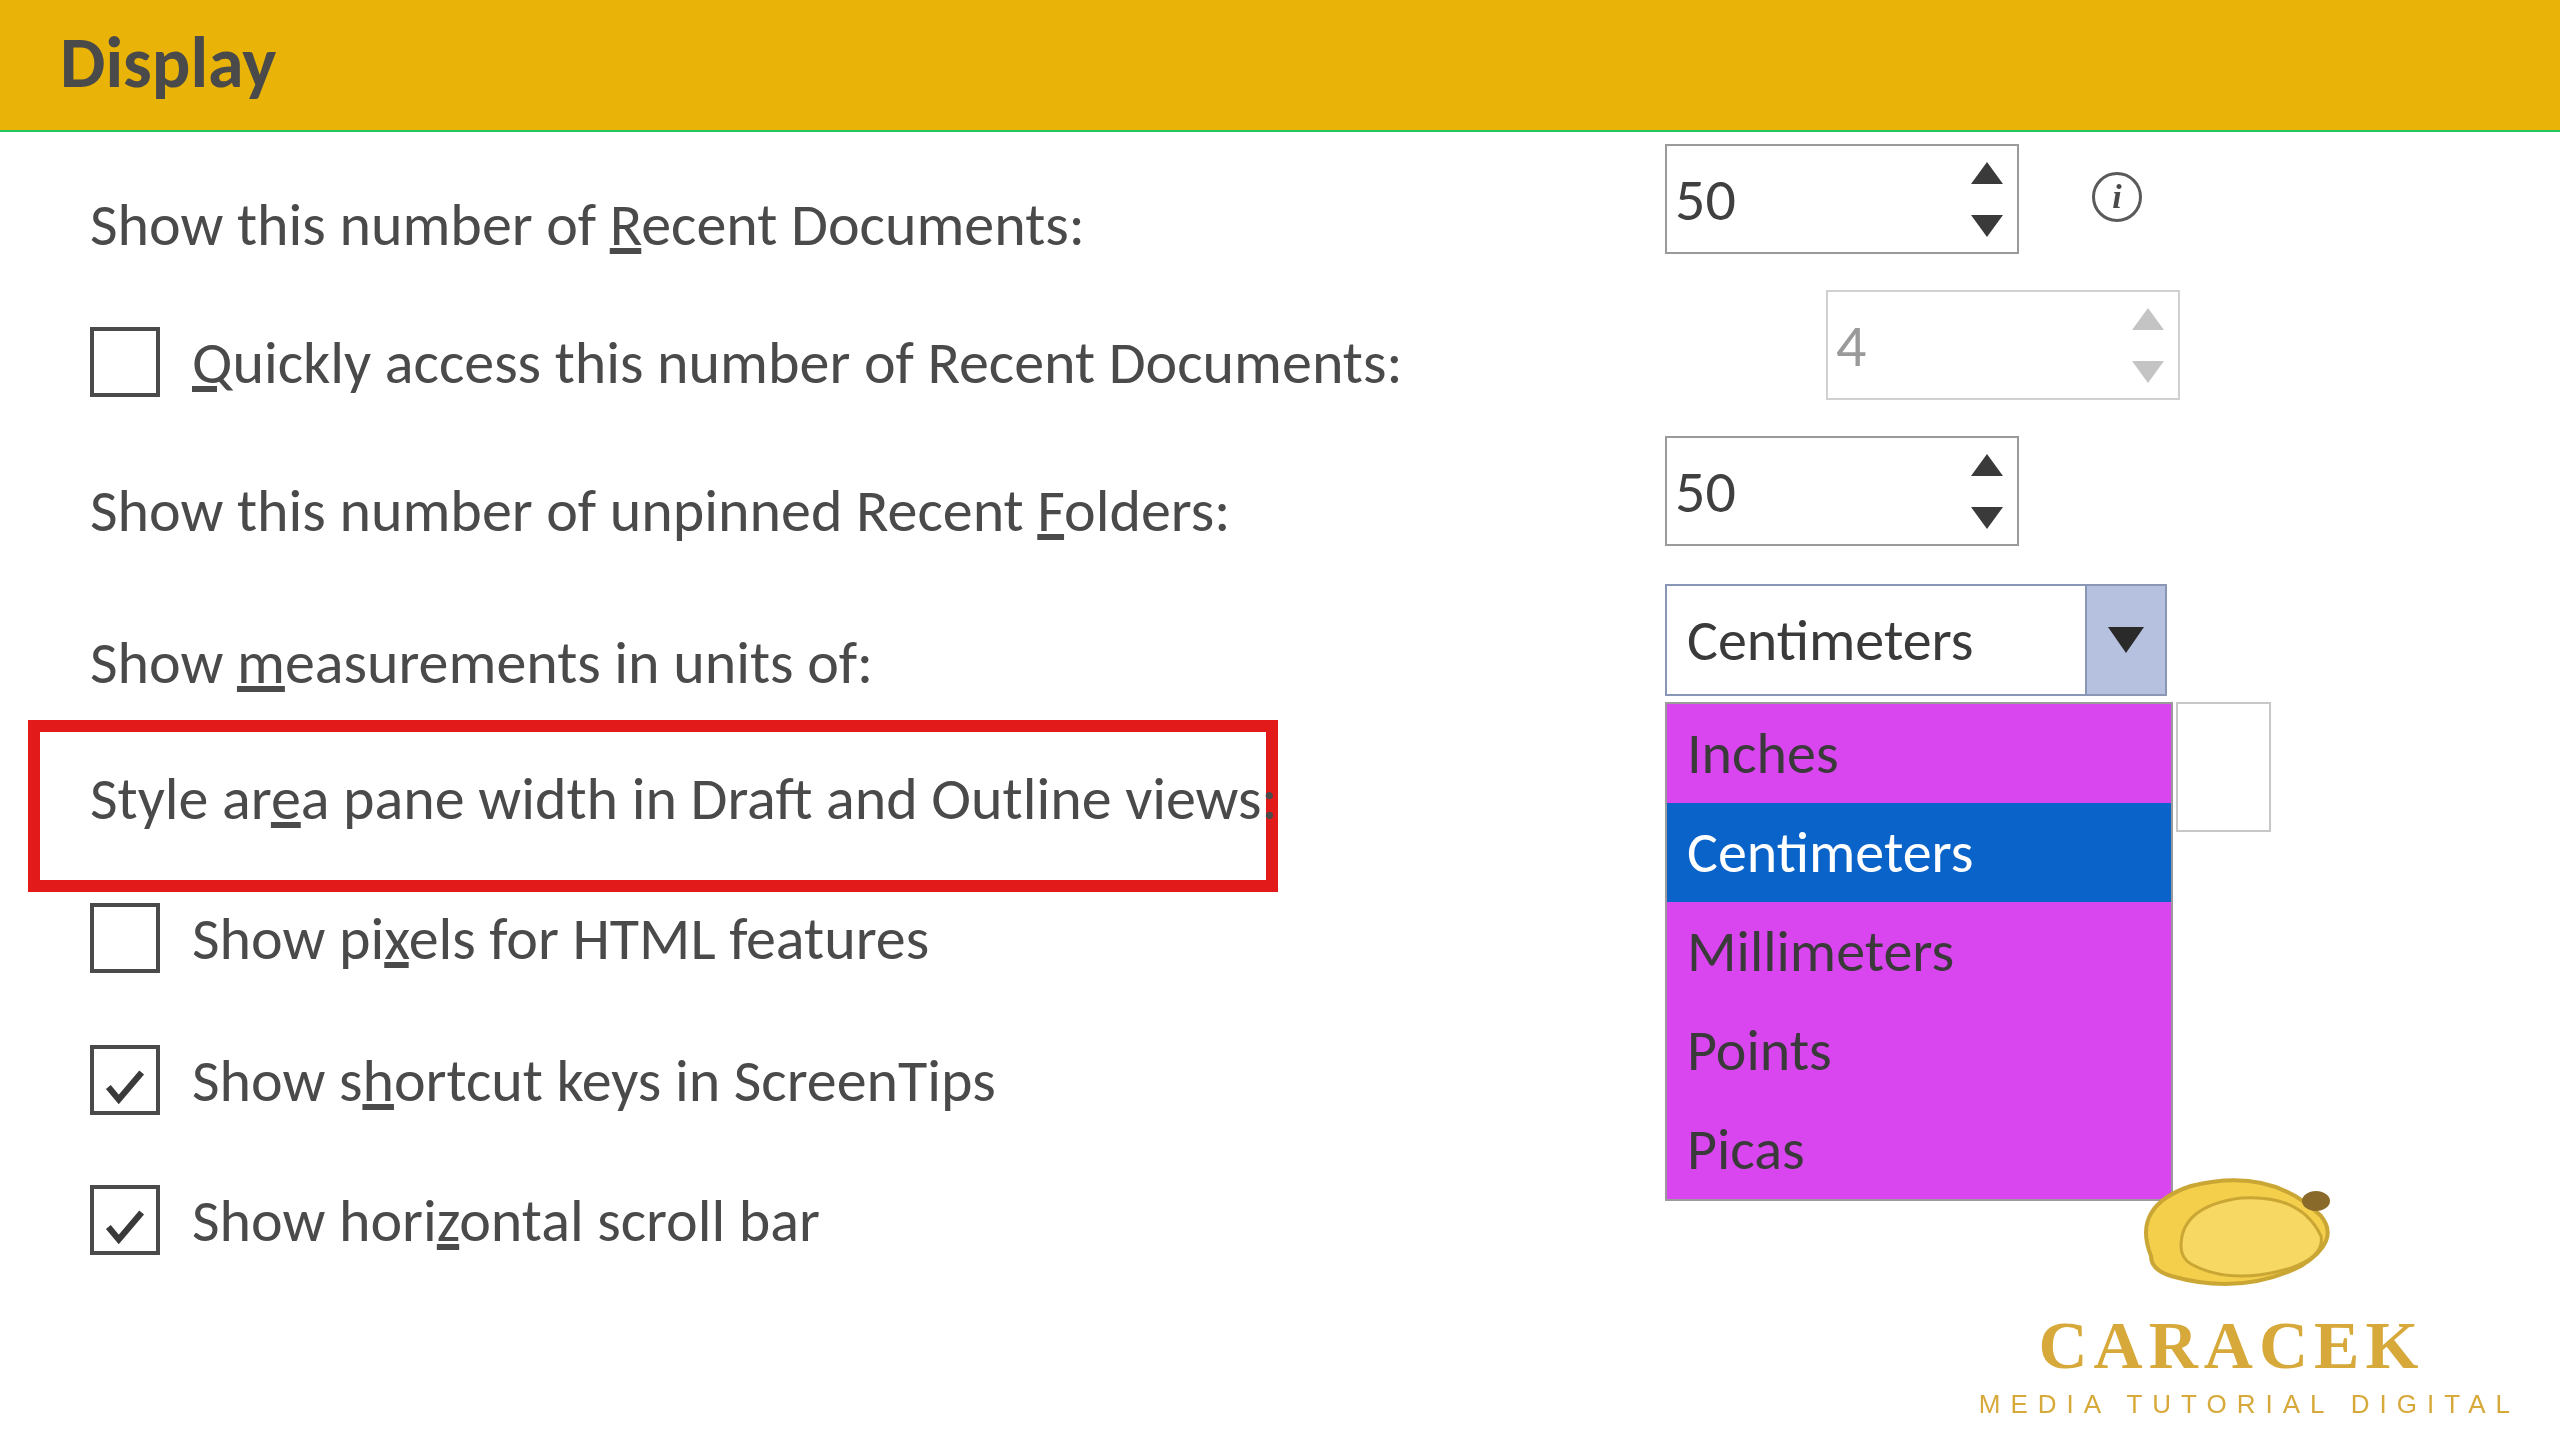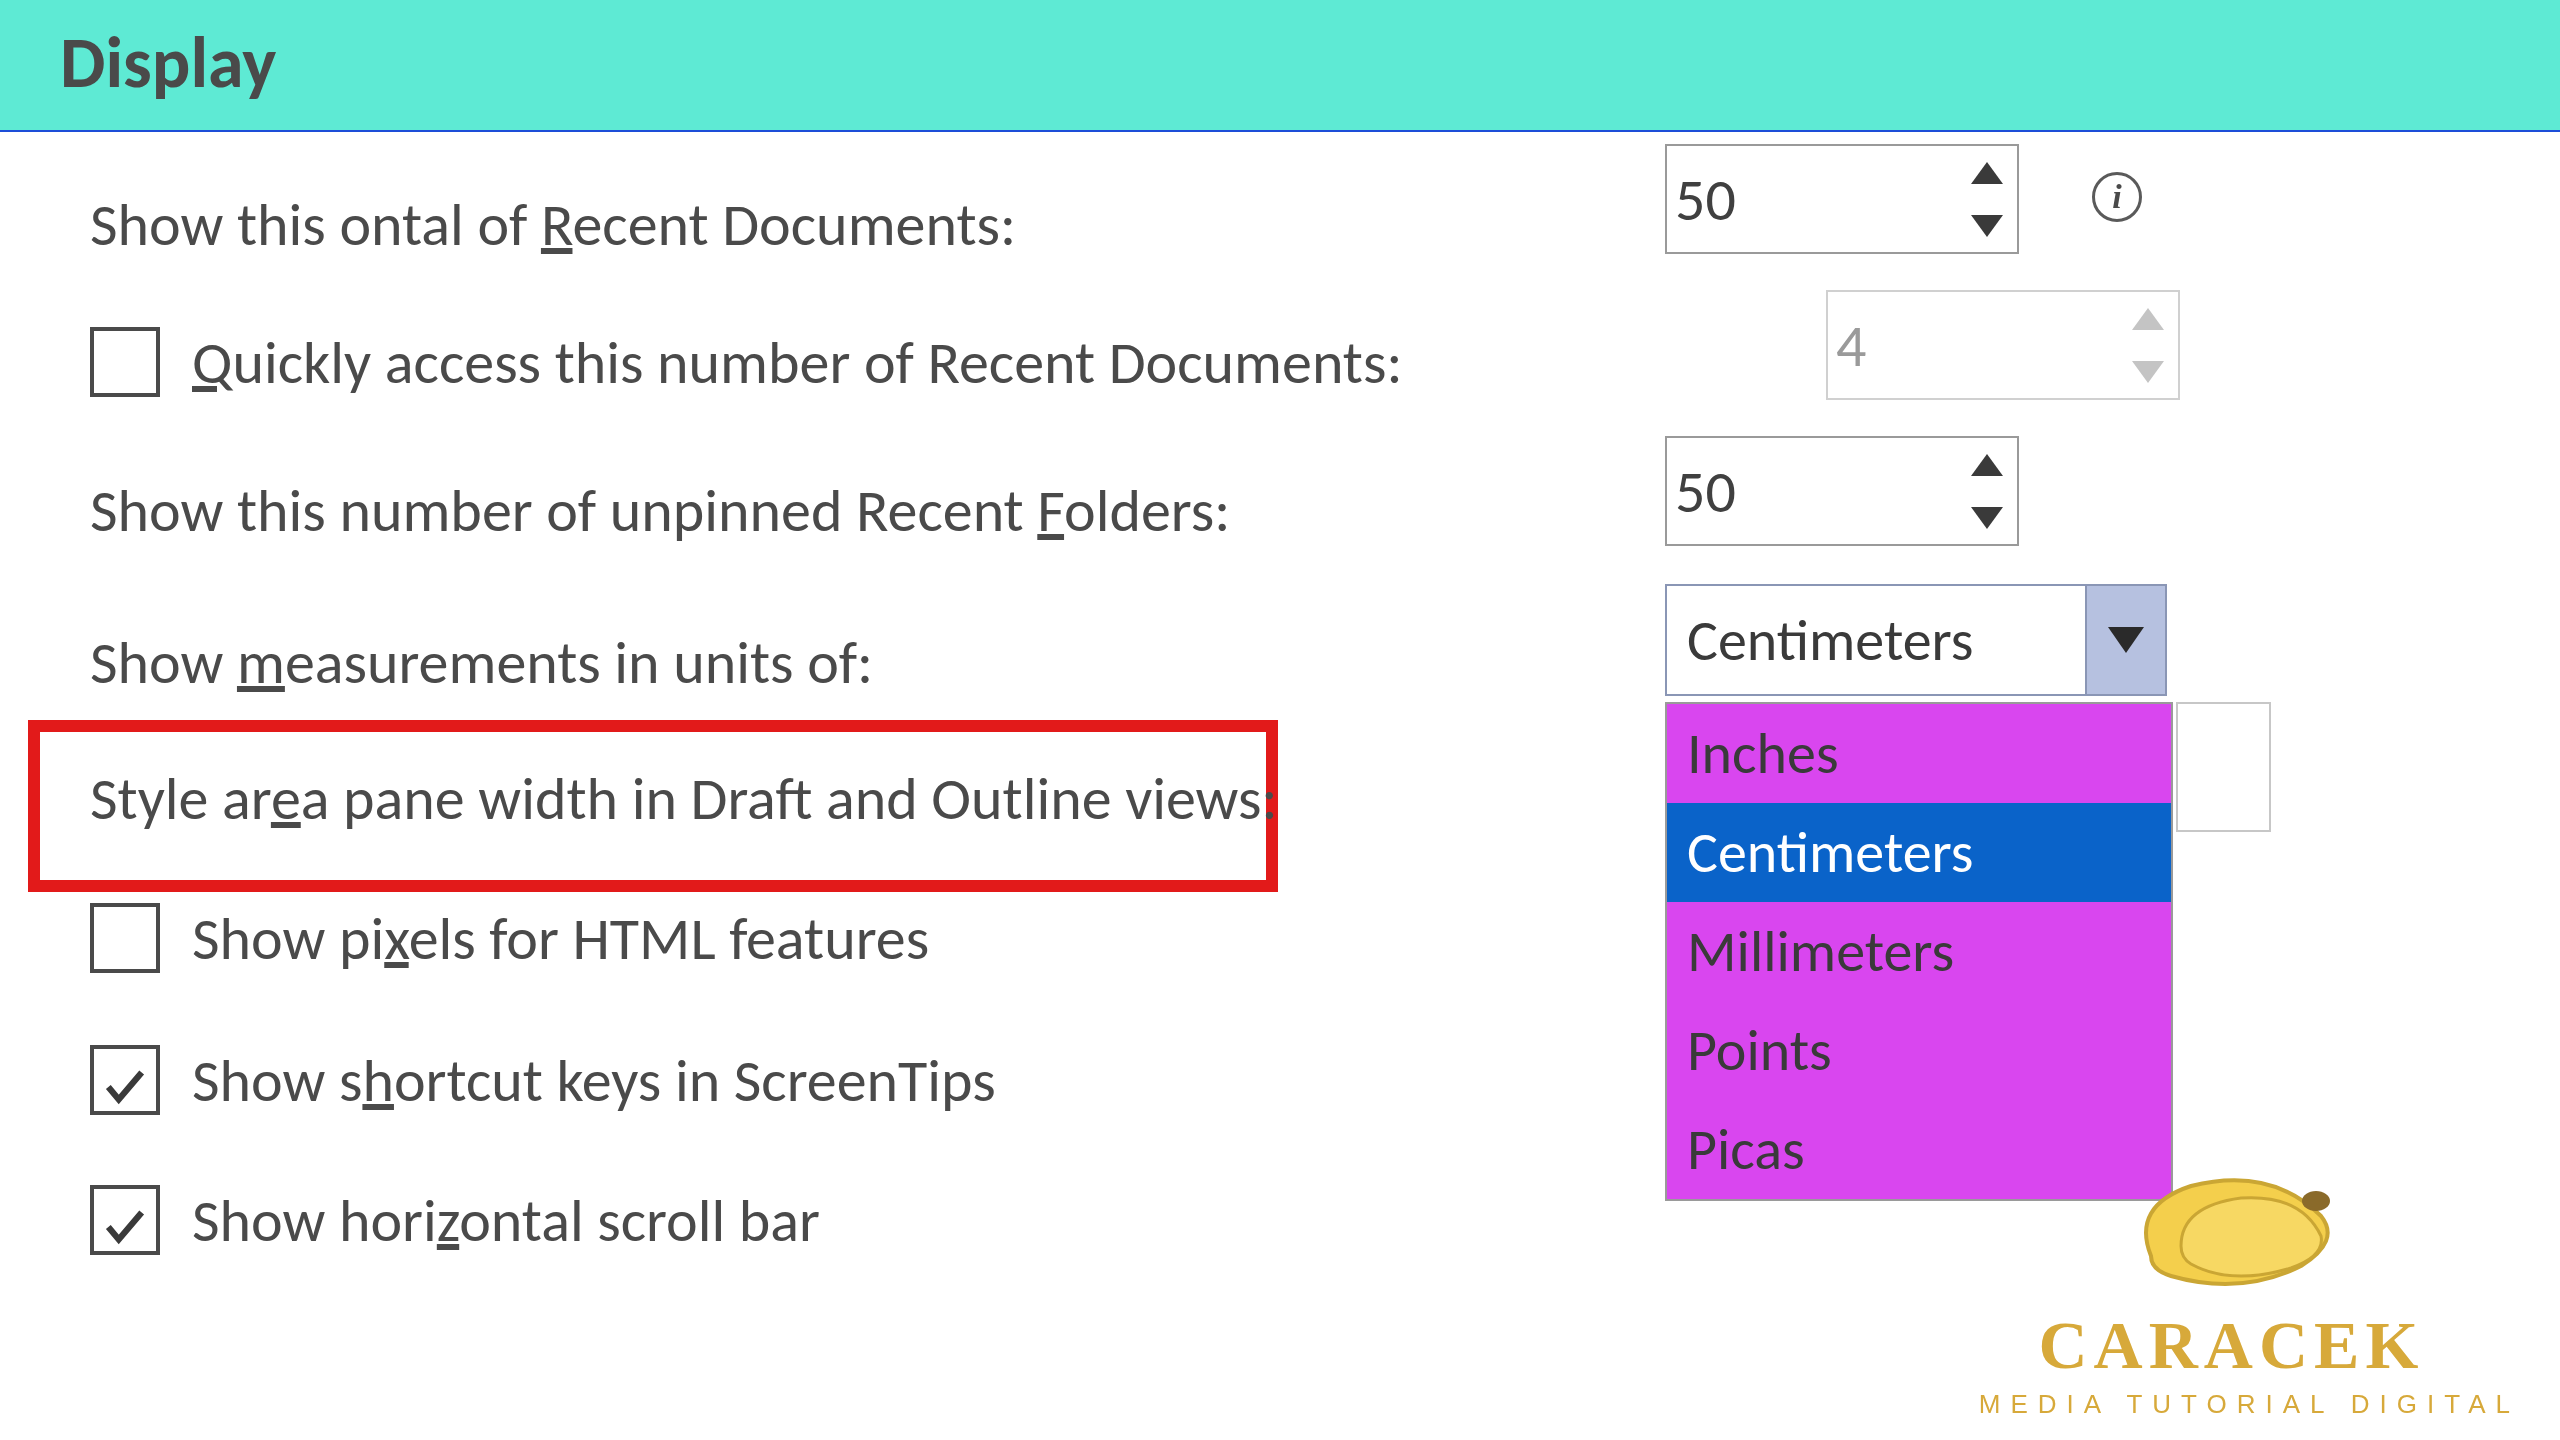"Display" .section-header { background: #5eead4 -> #eab308; border-bottom: 2px solid #1d4ed8 -> 2px solid #22c55e }
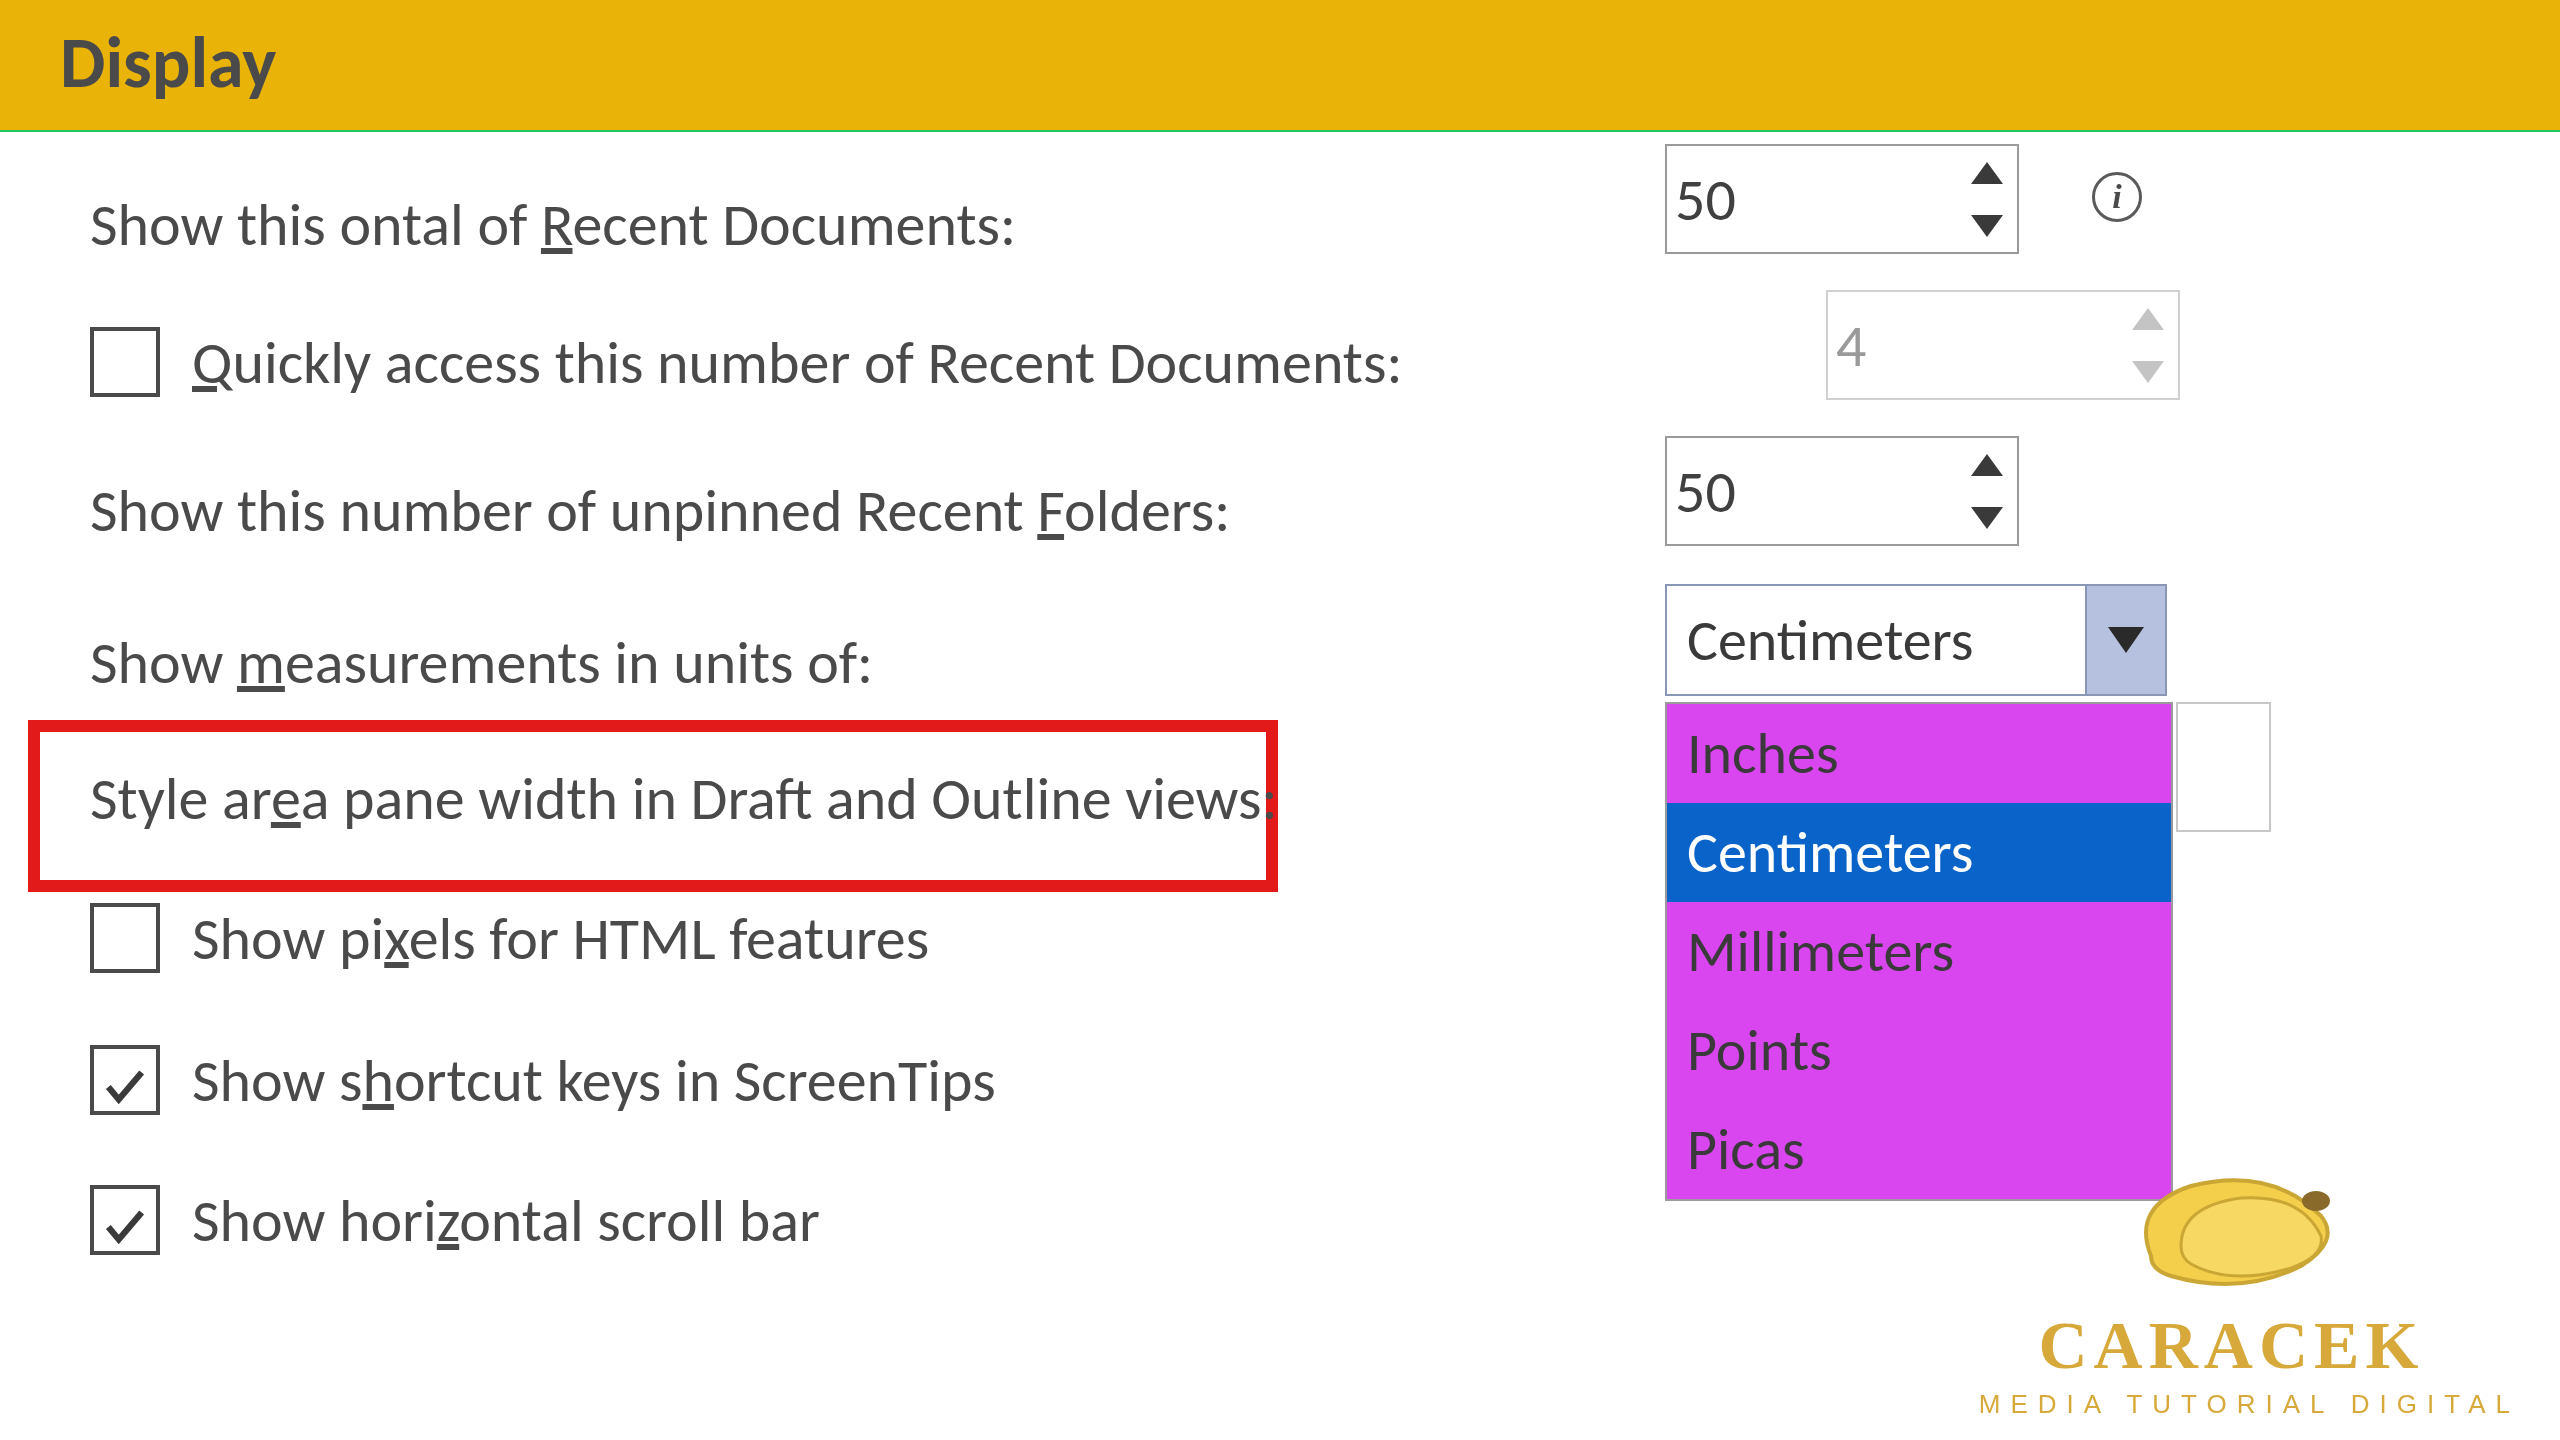"Show this ontal of" span { text: ontal -> number }
